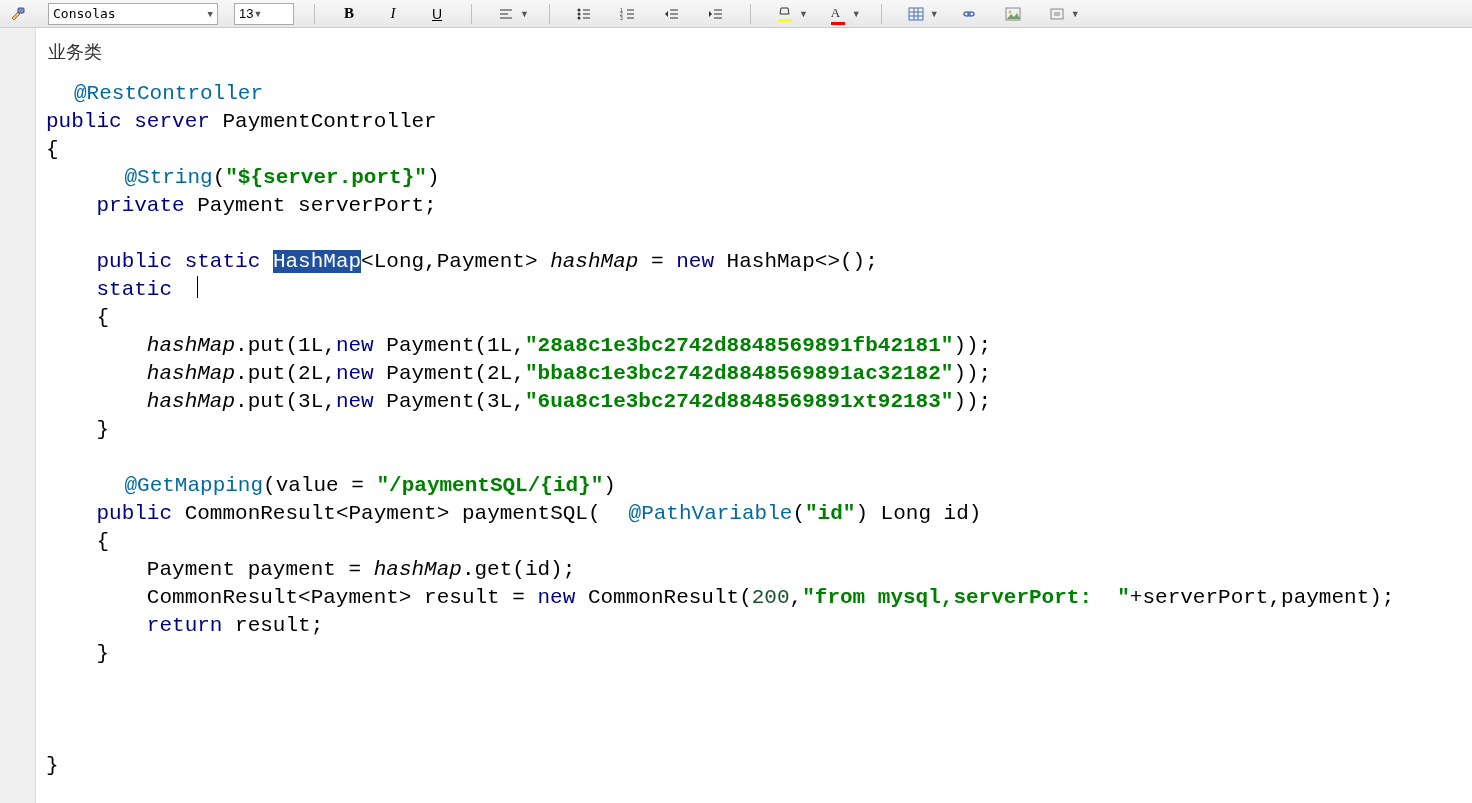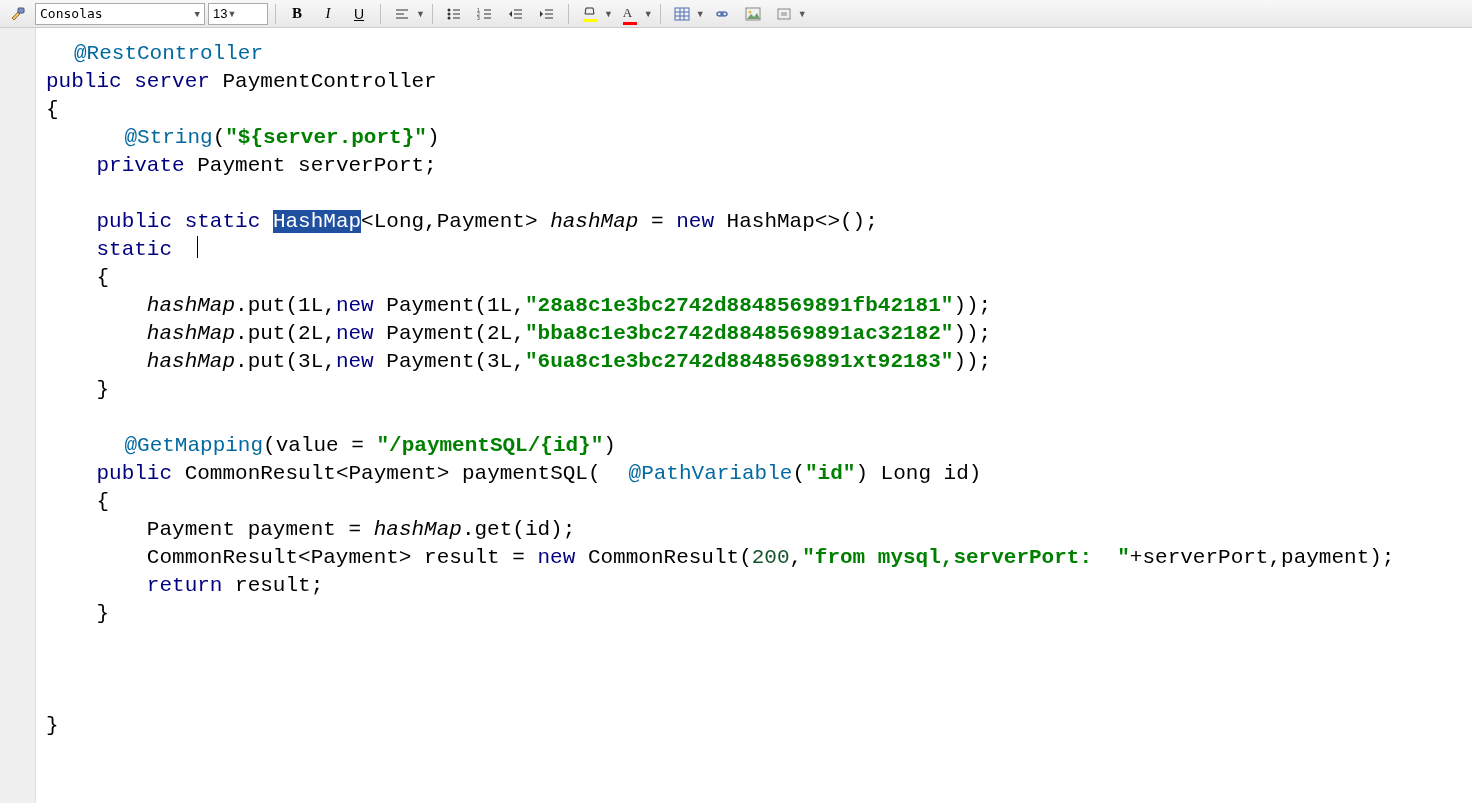"Consolas" .toolbar { gap: 3px -> 16px }
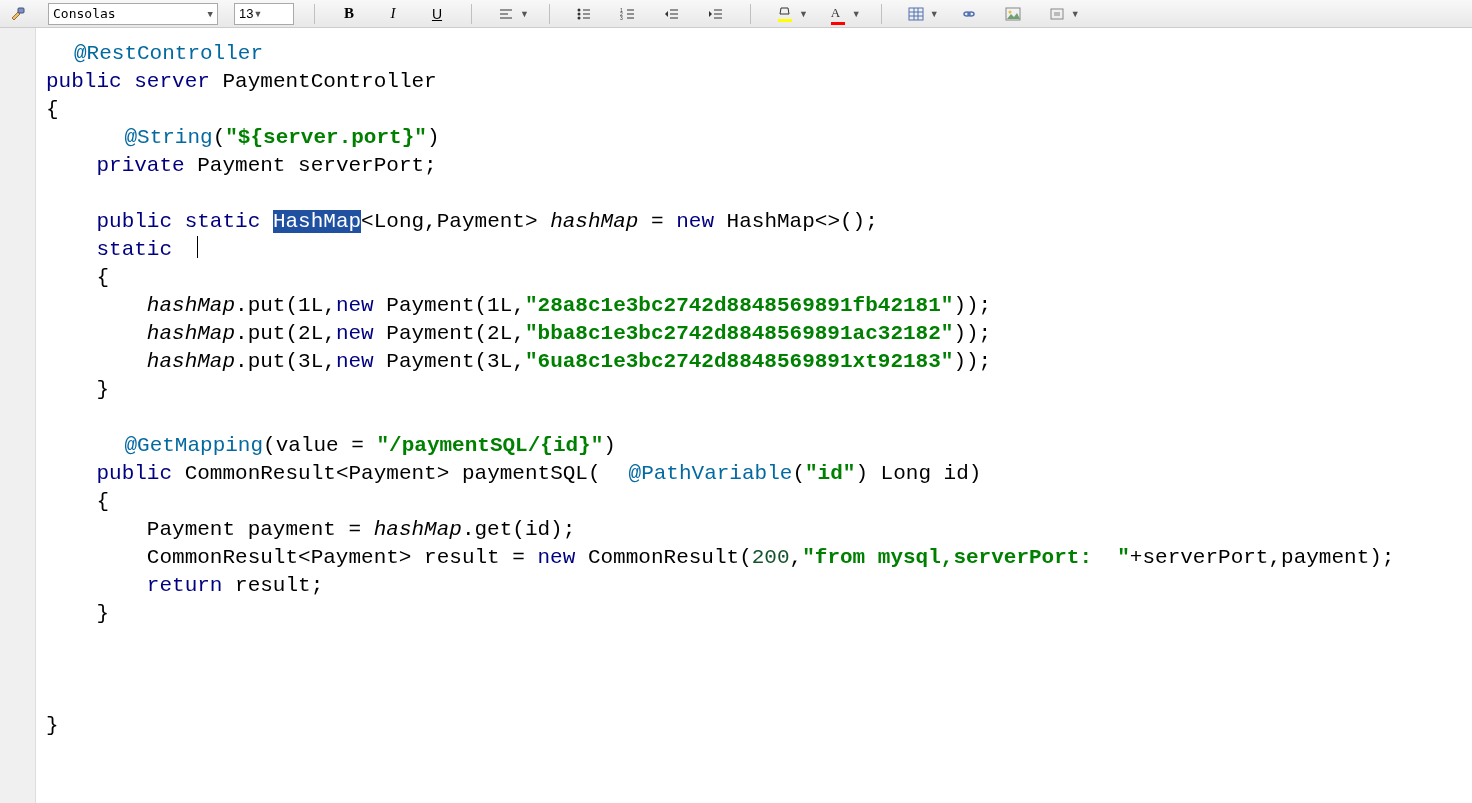"业务类" div.tab-label { html: none -> <div>业务类</div> }
